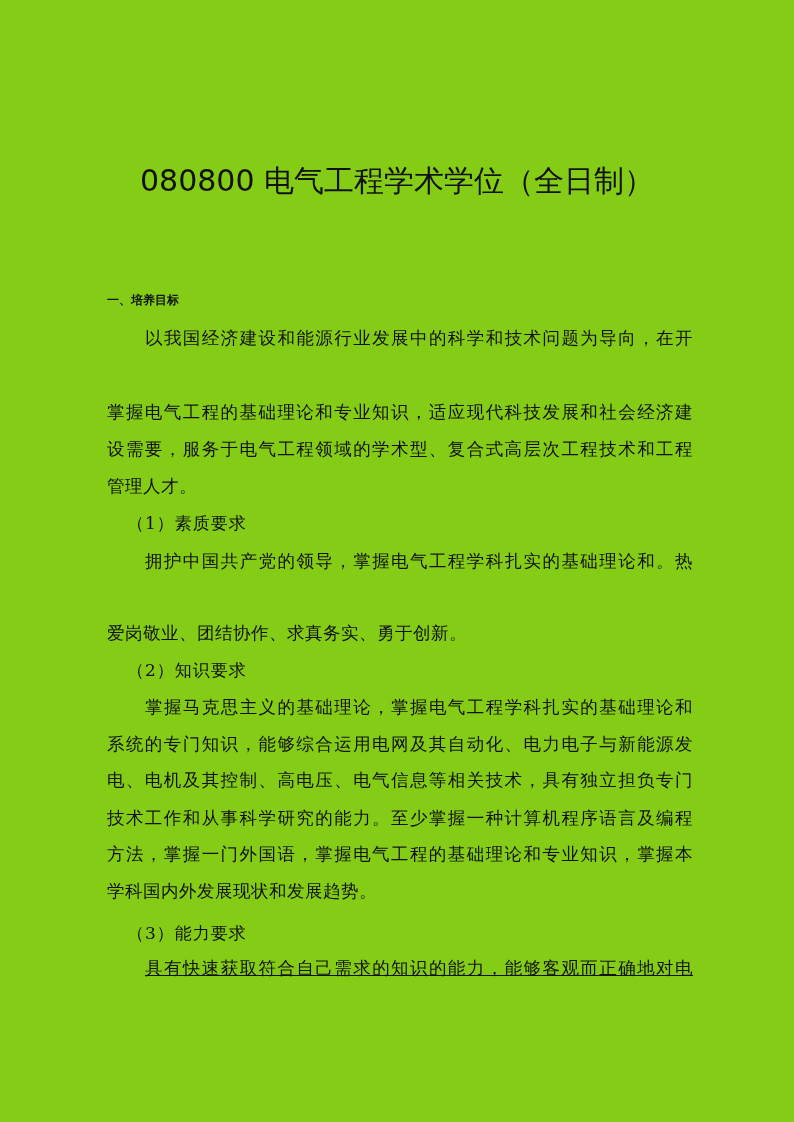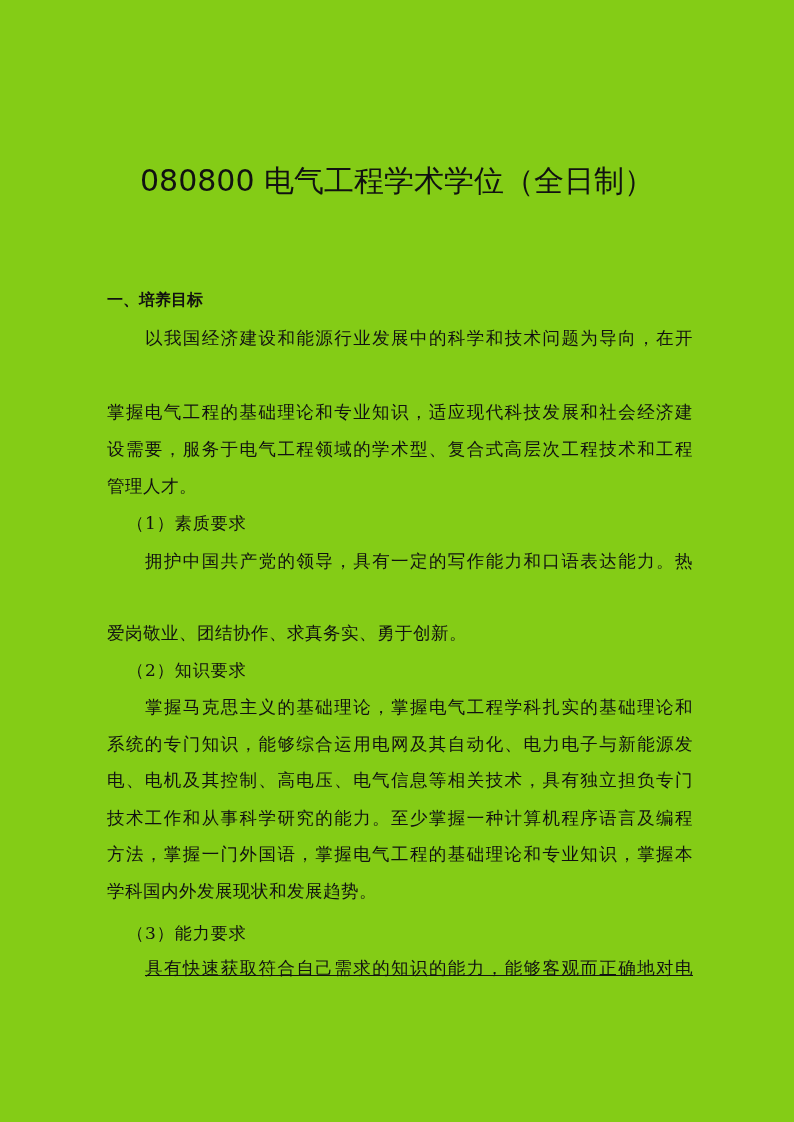"一、培养目标" .heading { font-size: 16px -> 12px }
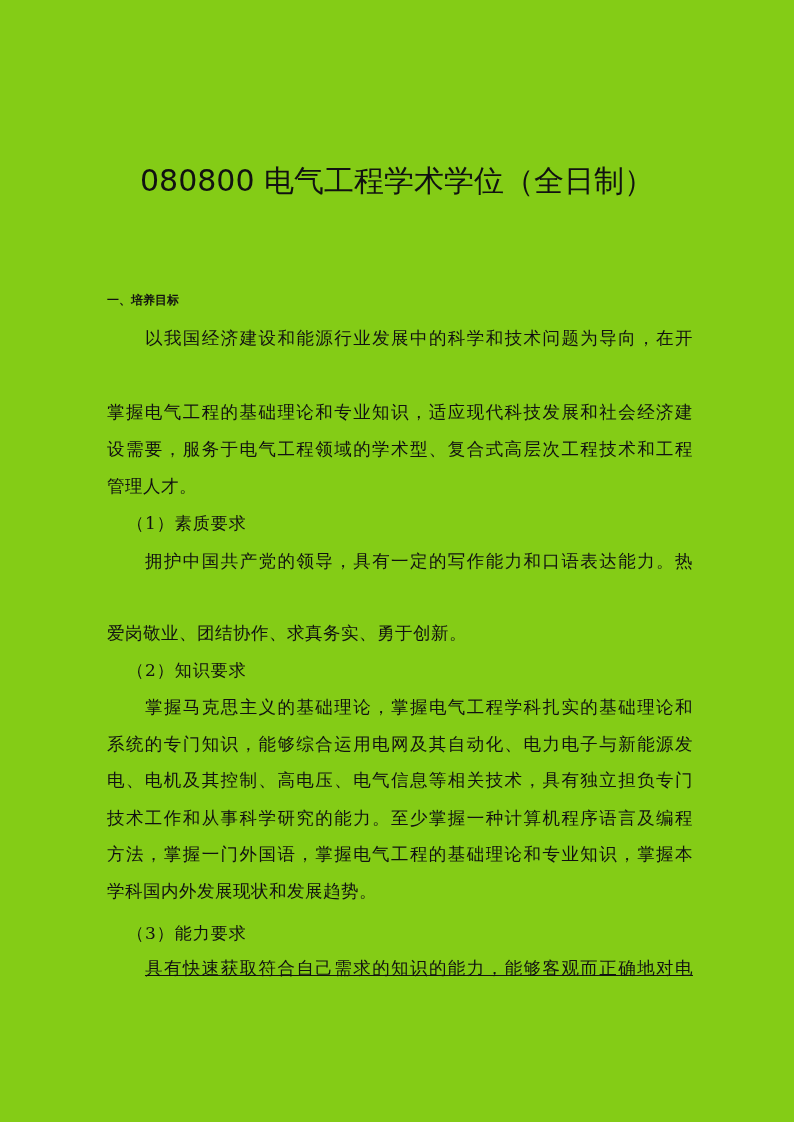"拥护中国共产党的领导，具有一定的写作能力和口语表达能力。热" div.line { text: 具有一定的写作能力和口语表达能力 -> 掌握电气工程学科扎实的基础理论和 }
